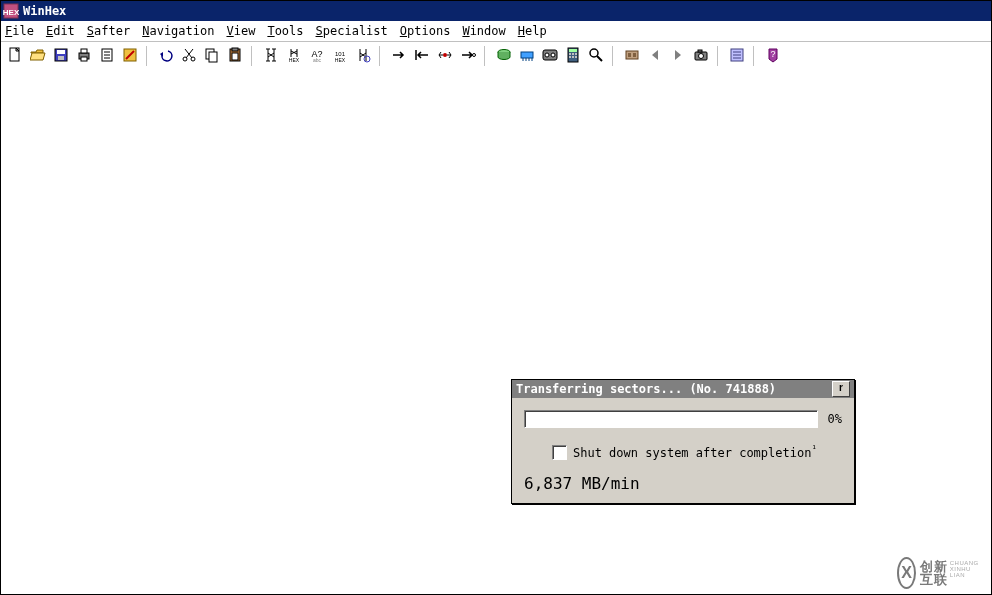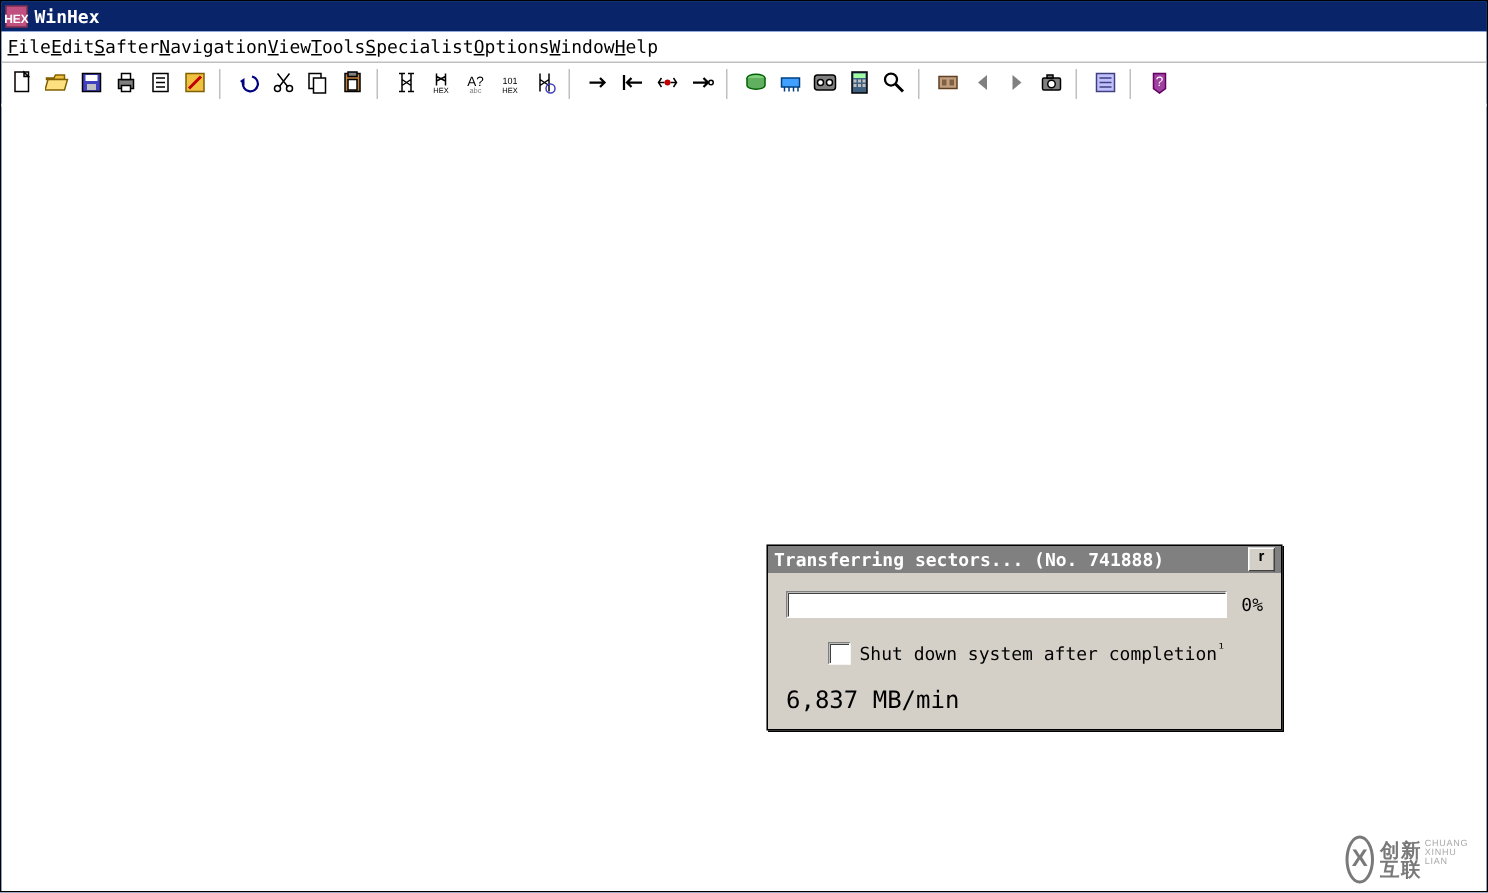"File" .menu-bar { gap: none -> 12px }
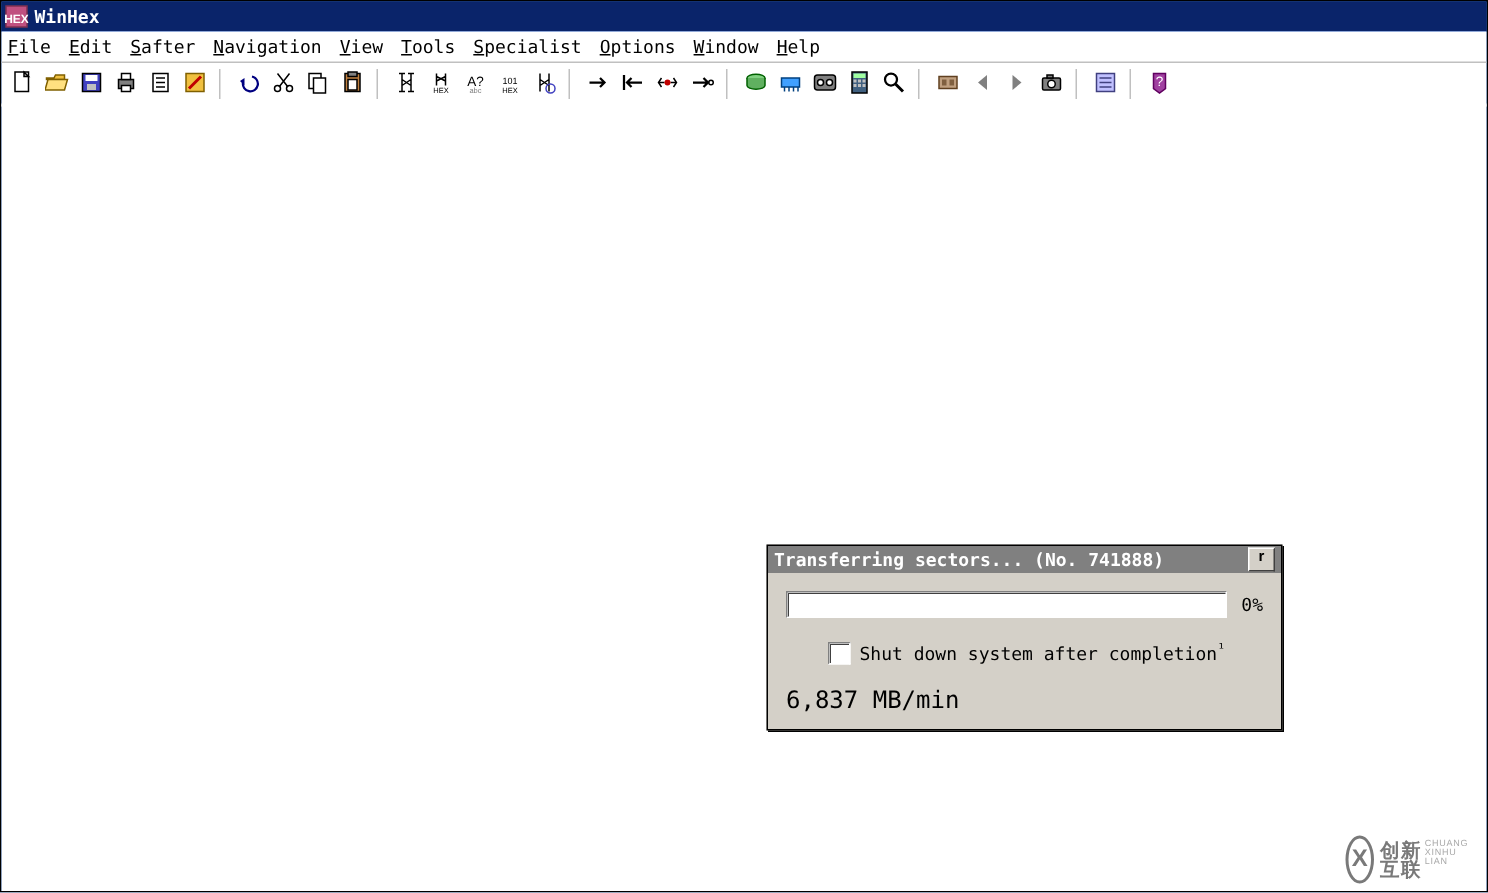"Transferring sectors... (No. 741888)" .dialog { top: 294px -> 310px }
